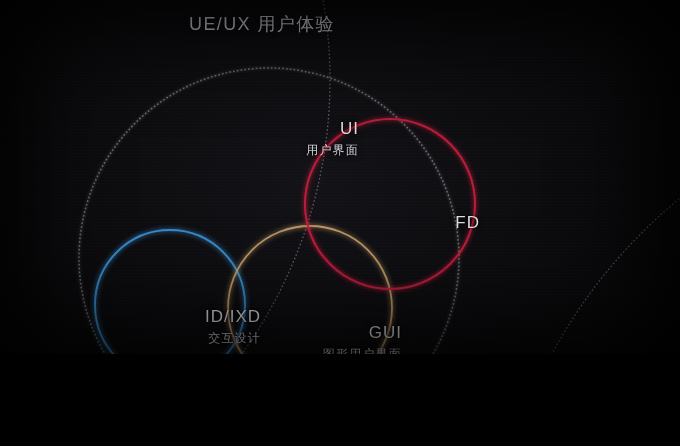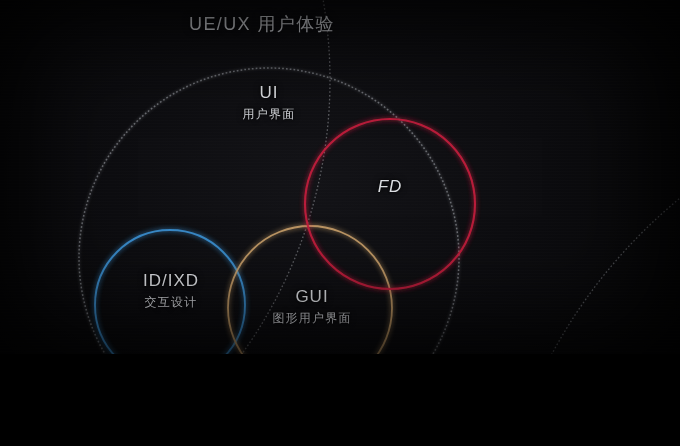"UI" .label { margin-top: none -> 36px; text-align: center -> right }
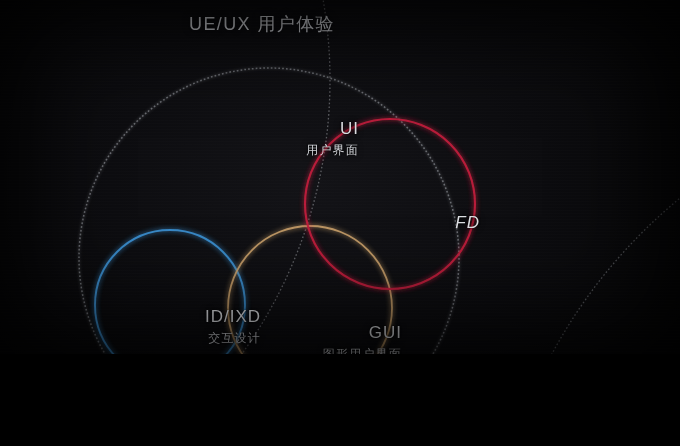"FD" div.label { font-style: italic -> none }
